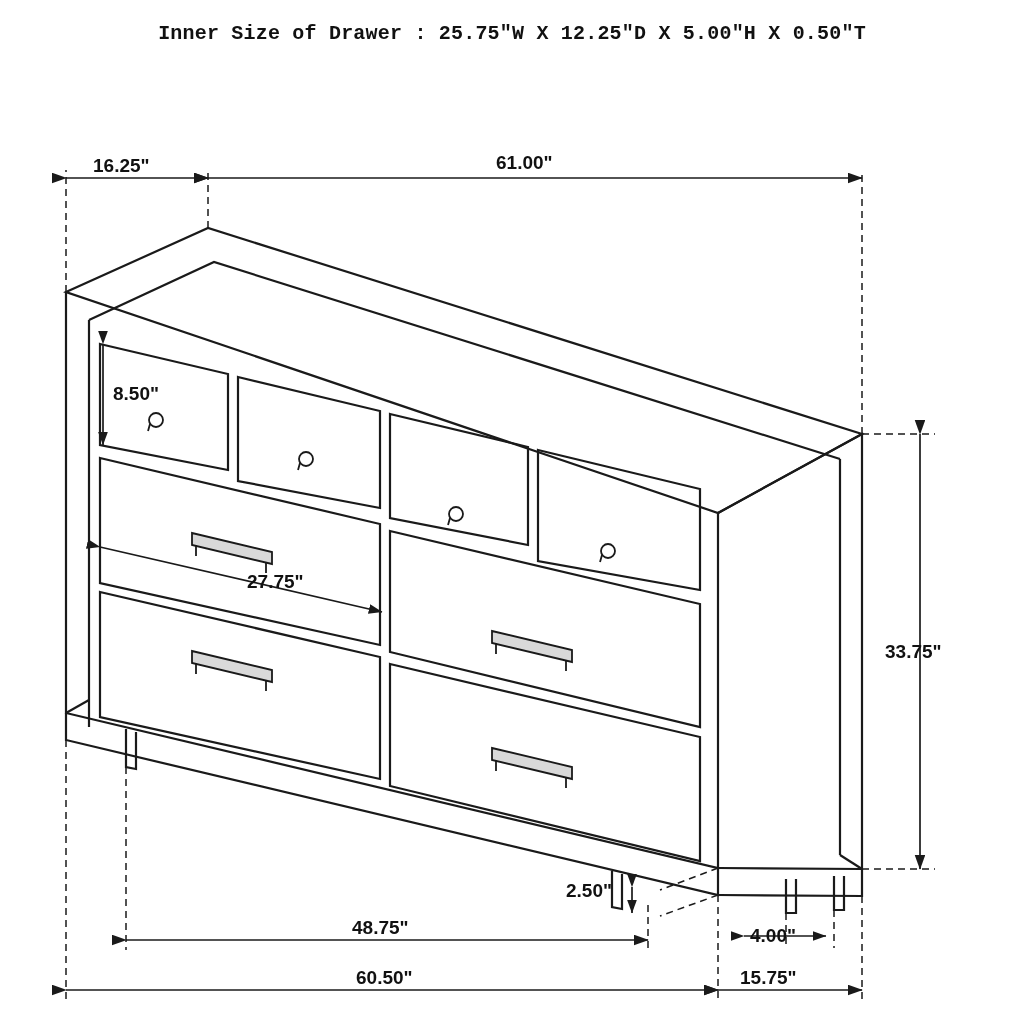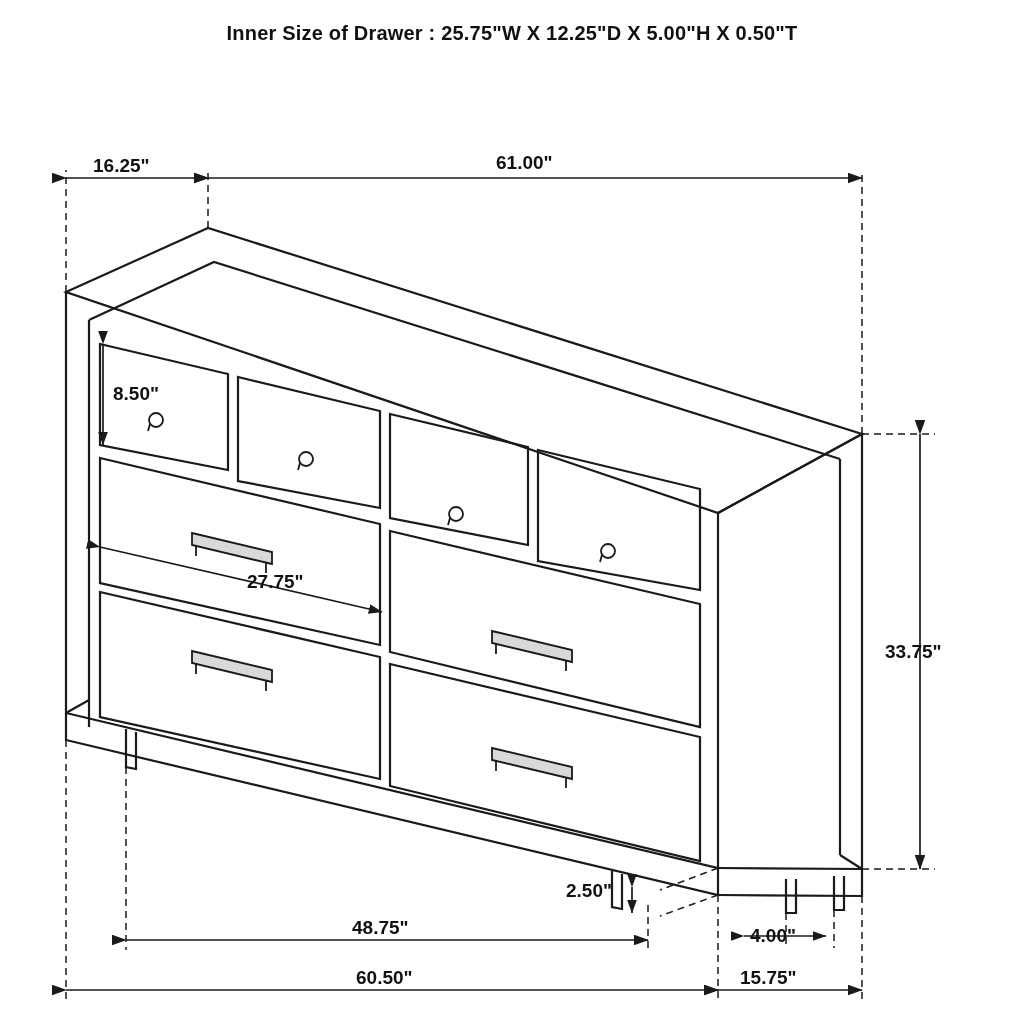"Inner Size of Drawer :" .title { font-family: none -> Liberation Mono, monospace }
